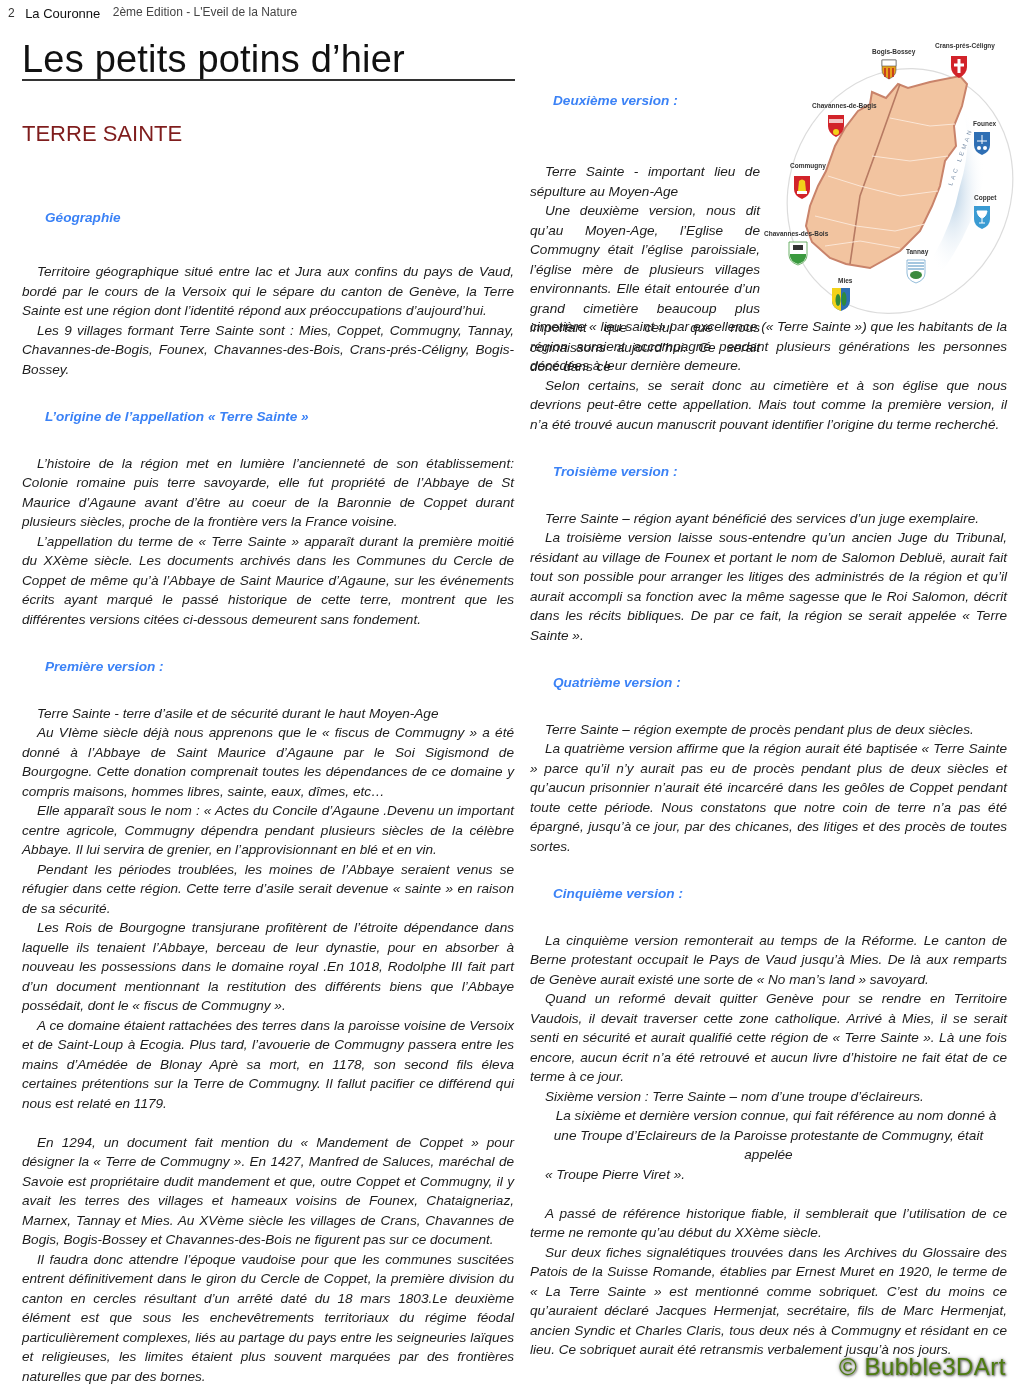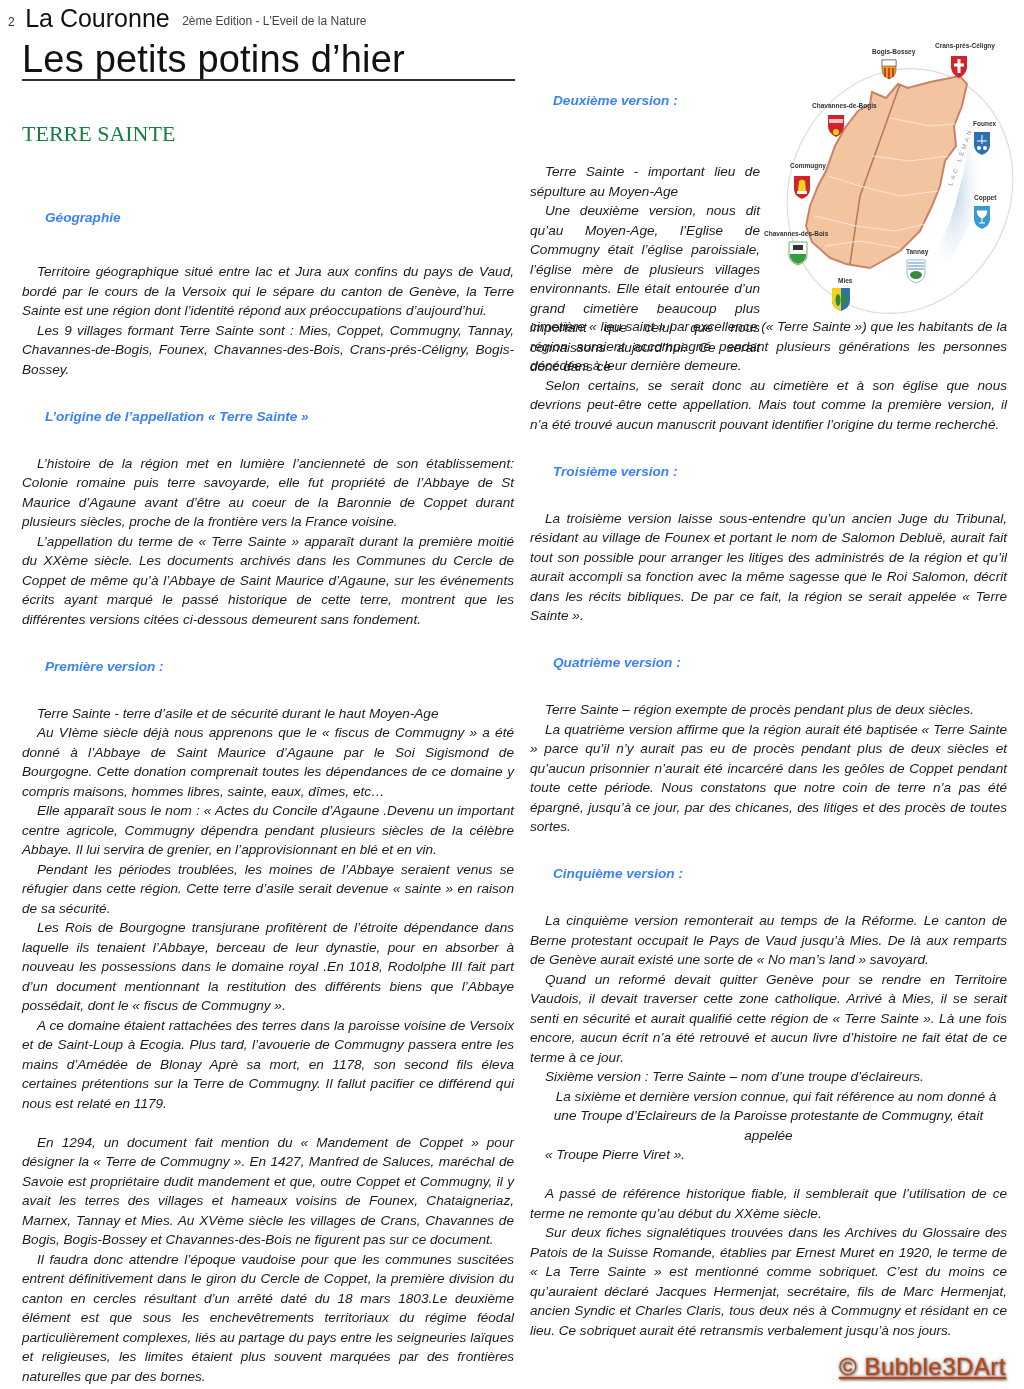"La Couronne" .running-head .pub { font-size: 25px -> 13px }
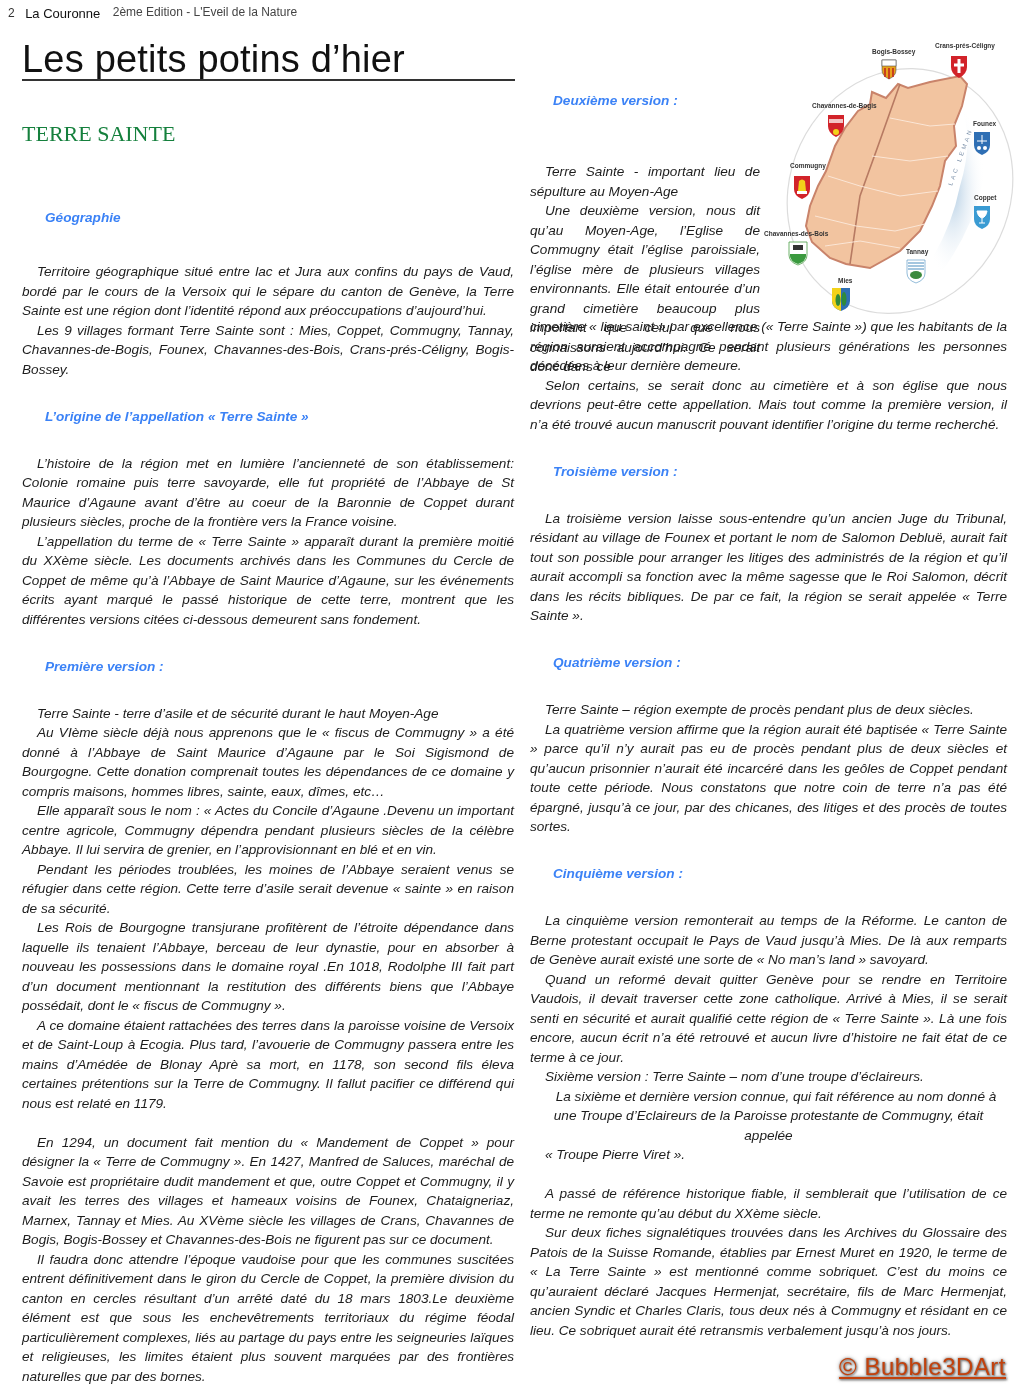"TERRE SAINTE" .section-title { color: #15803d -> #7f1d1d; font-family: Liberation Serif, serif -> none }
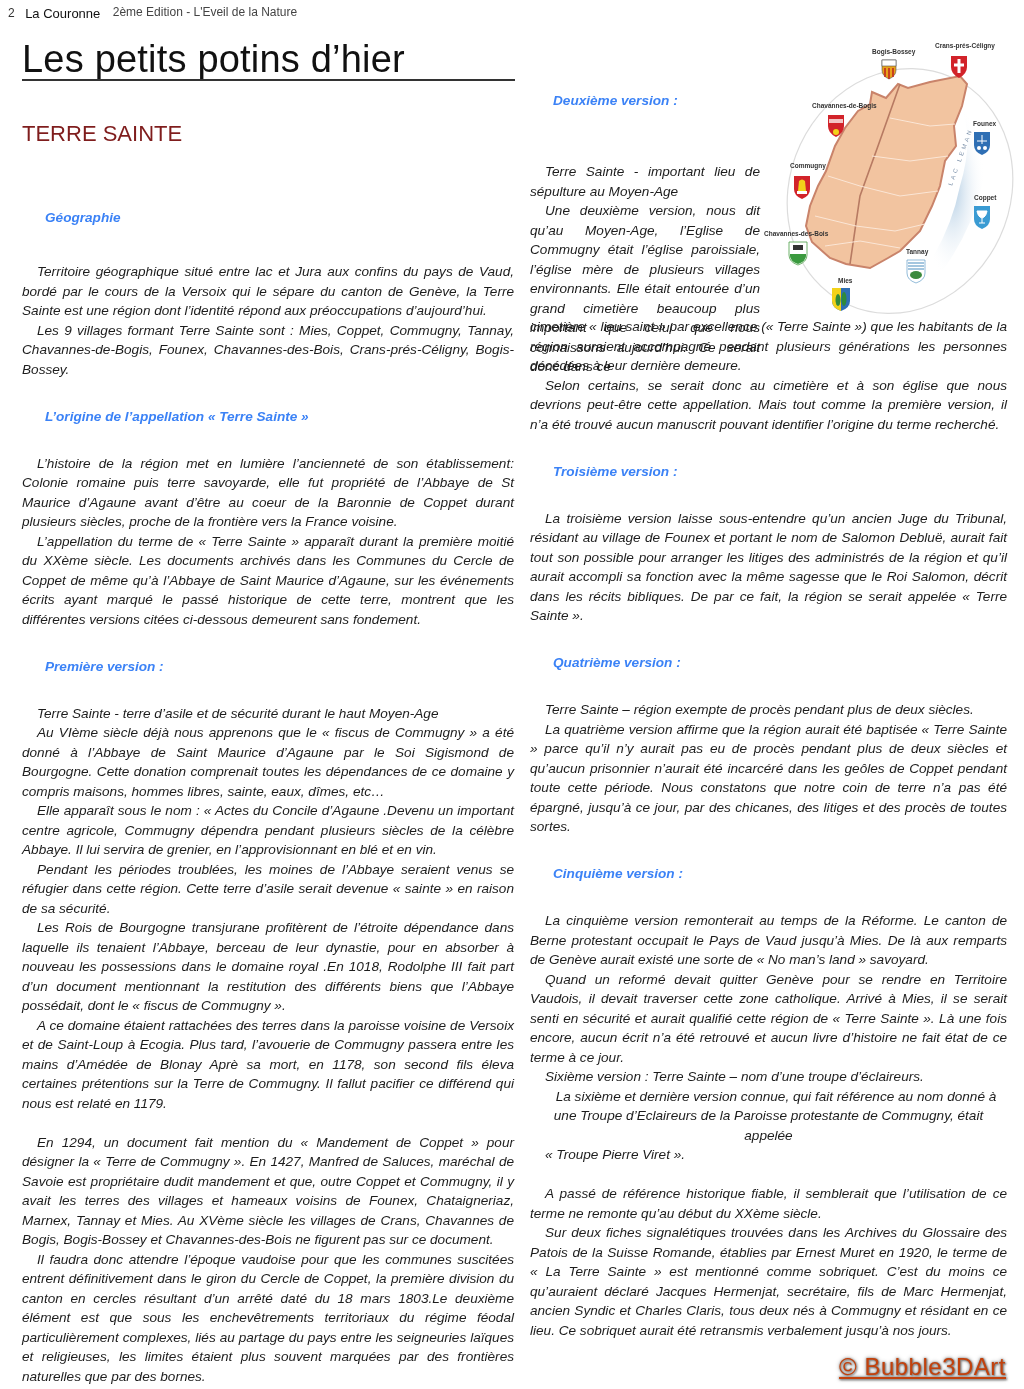"Terre Sainte – région ayant" p { html: none -> <p>Terre Sainte – région ayant bénéficié des services d’un juge exemplaire.</p> }
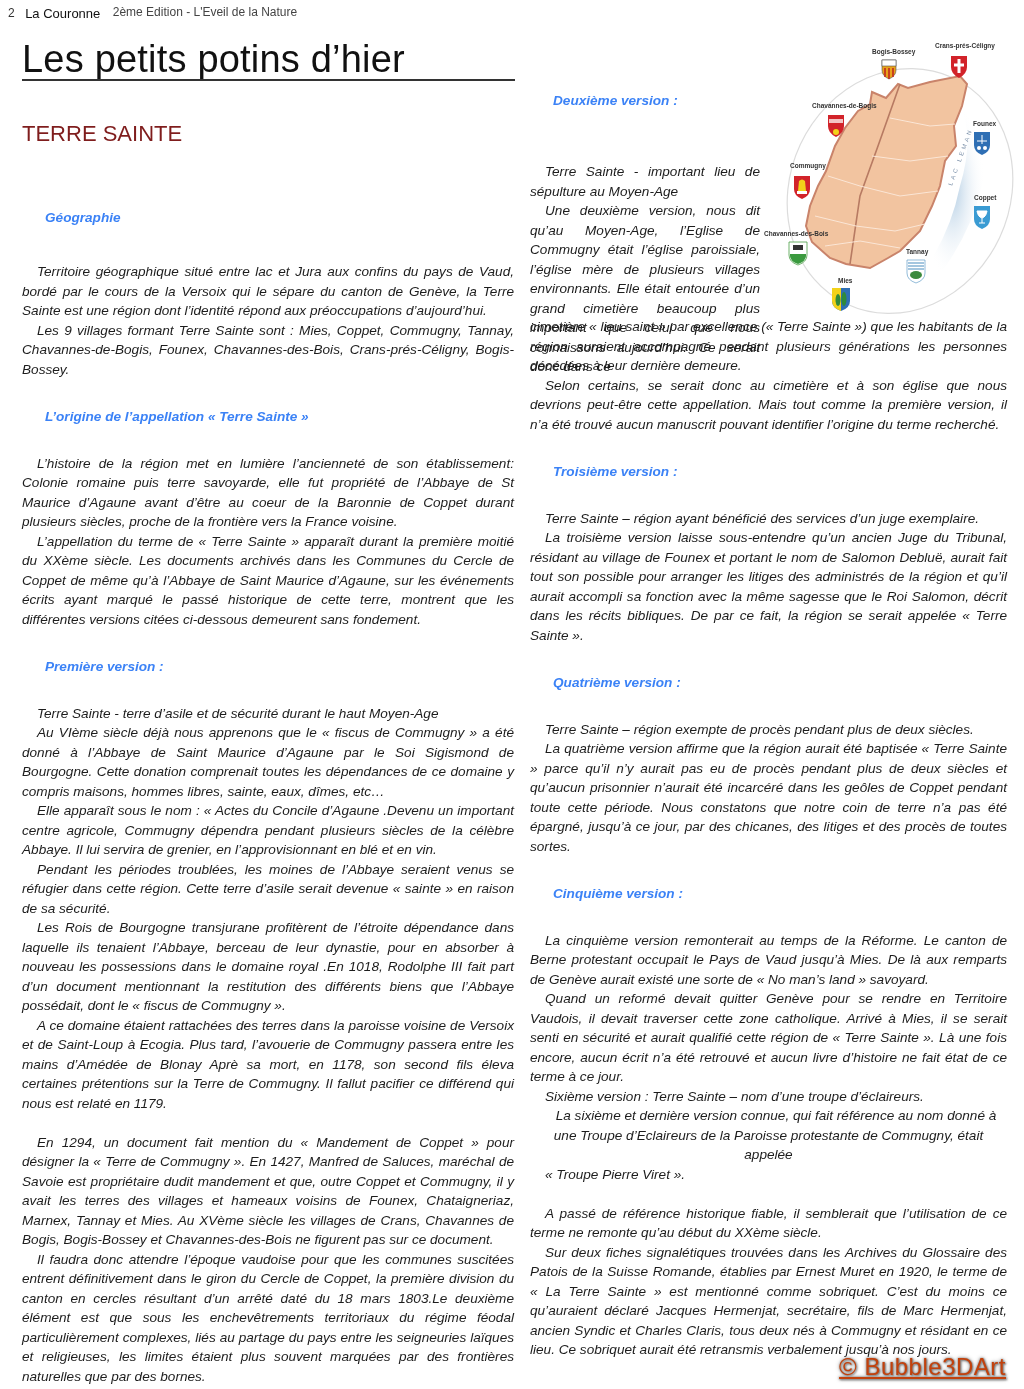"© Bubble3DArt" .watermark { color: #c2410c -> #4d7c0f; text-decoration: underline -> none }
